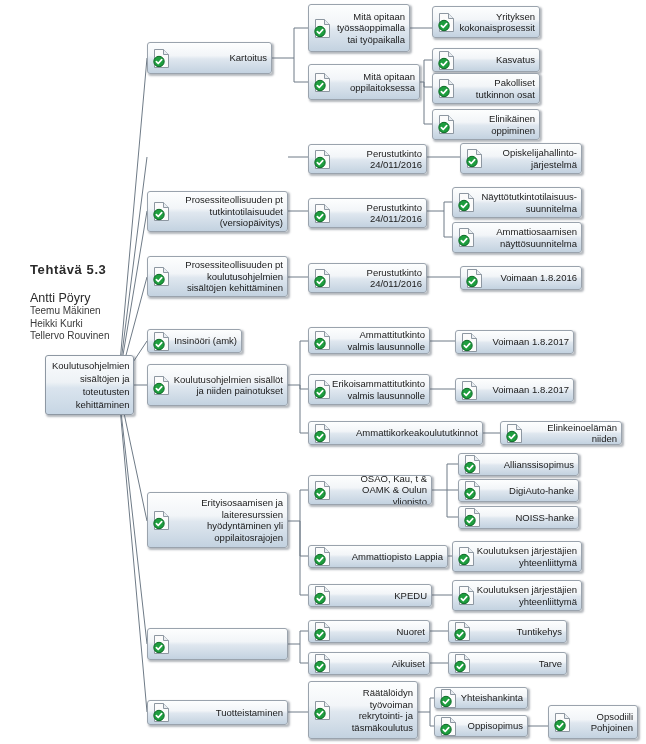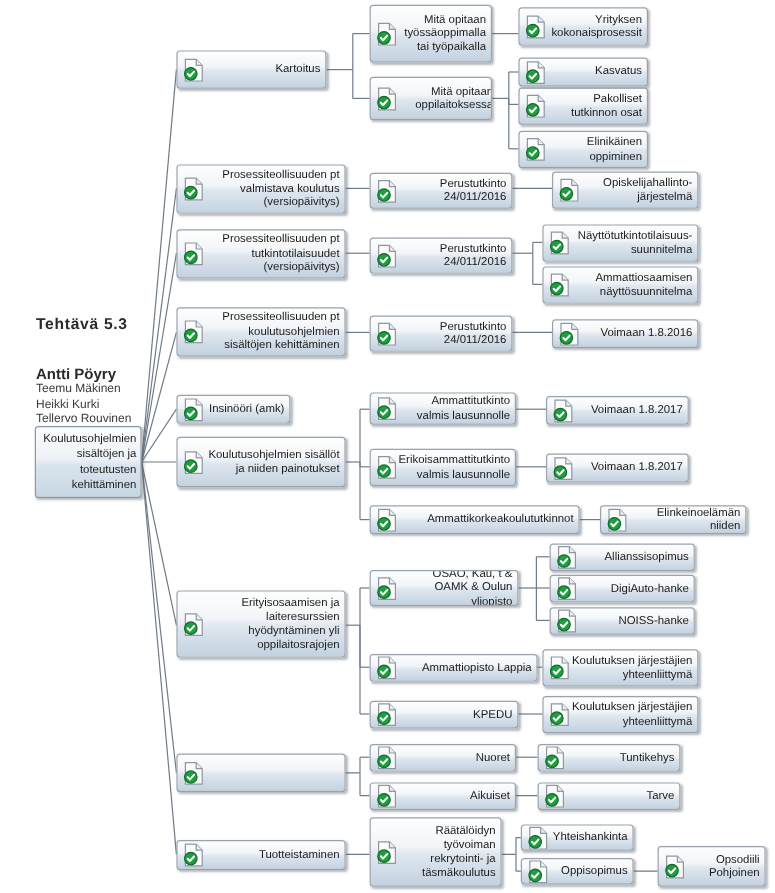"Mitä opitaan oppilaitoksessa" div.node { width: 102px -> 112px }
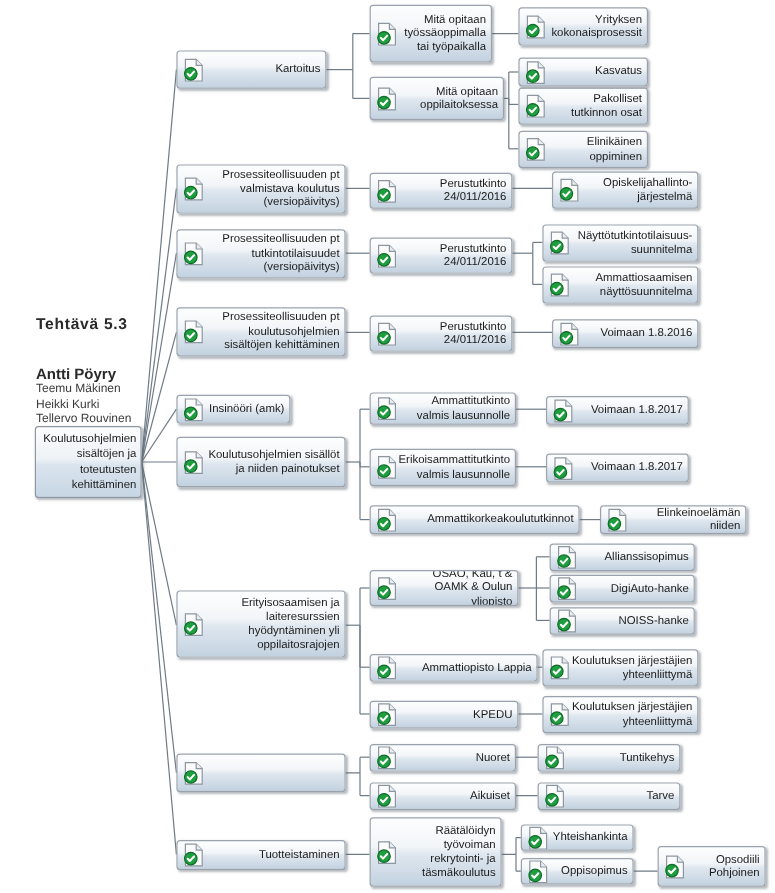"Prosessiteollisuuden pt valmistava" div.node { html: <div> <span> <svg> <path></path> <path></path> <circle></circle> <path></path> </svg> </span> <span>Prosessiteollisuuden pt valmistava koulutus (versiopäivitys)</span> </div> -> none }
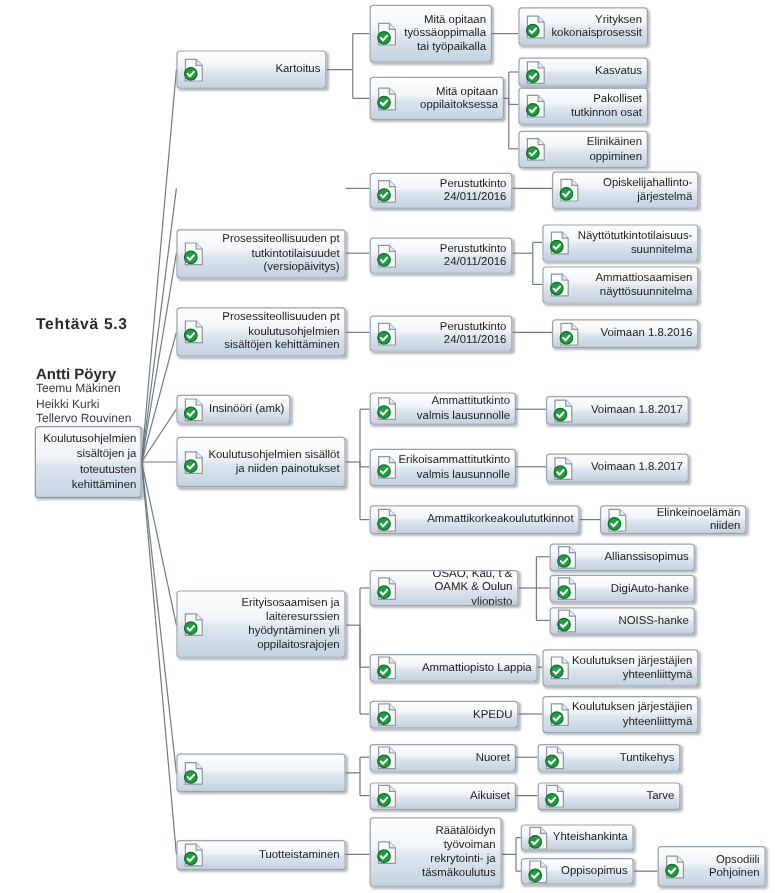"Antti Pöyry" .t-author { font-weight: bold -> normal; margin-top: 28px -> 14px }
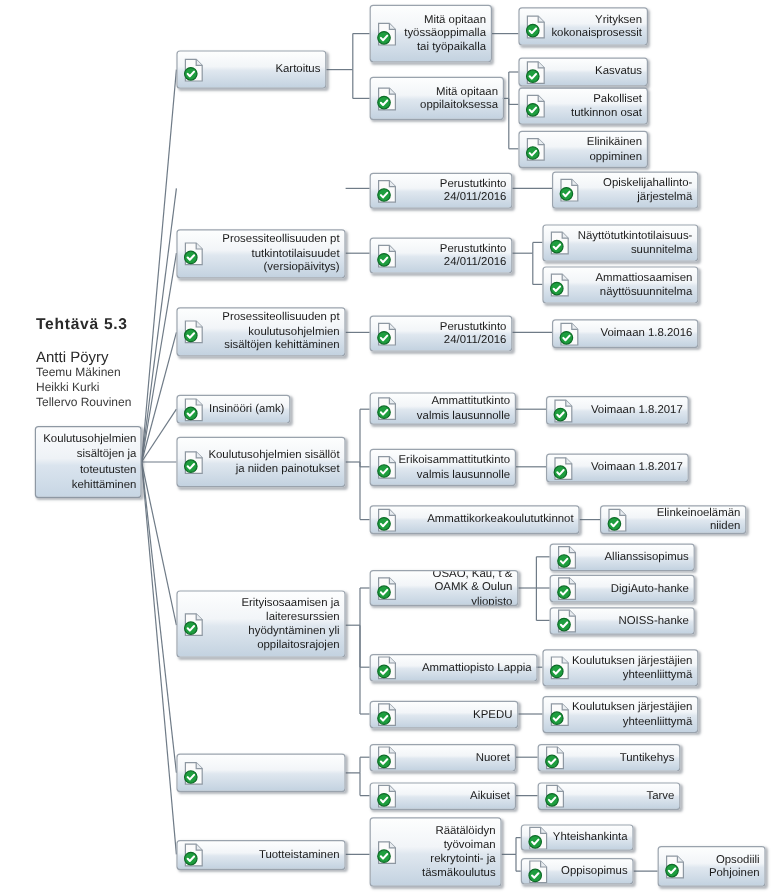"Koulutusohjelmien sisältöjen ja" div.node { left: 29px -> 45px }
